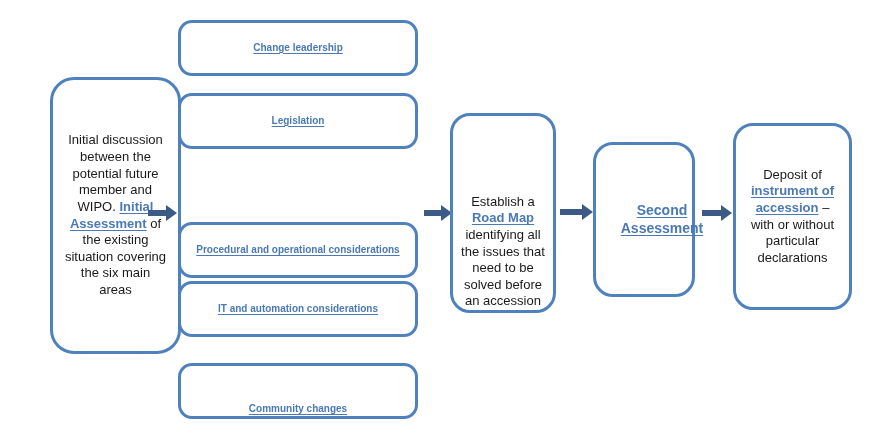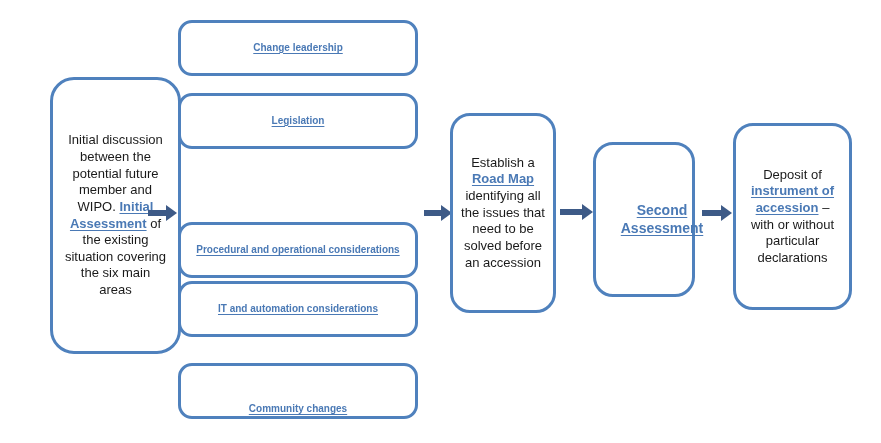"Establish a Road Map identifying" .roadmap-box { align-items: none -> flex-end }
